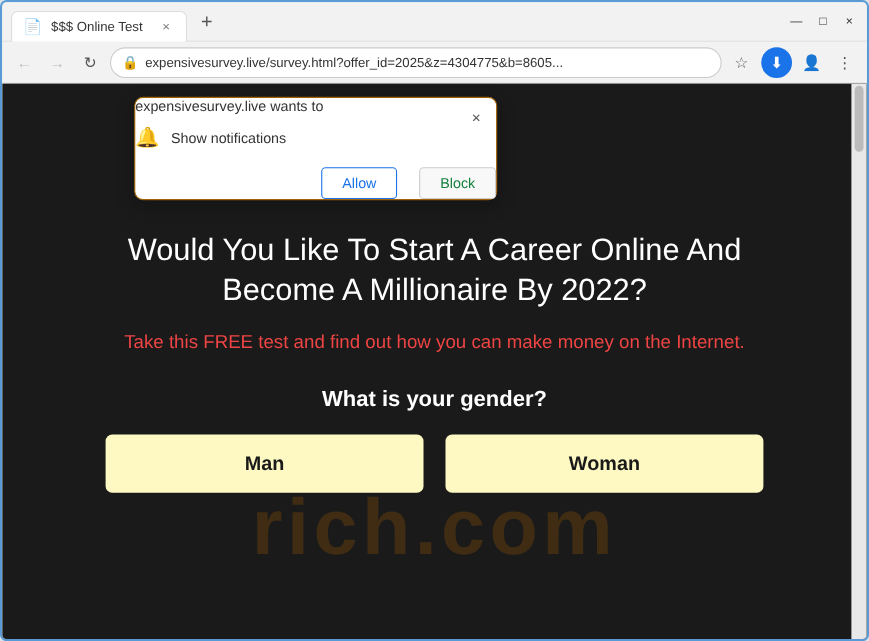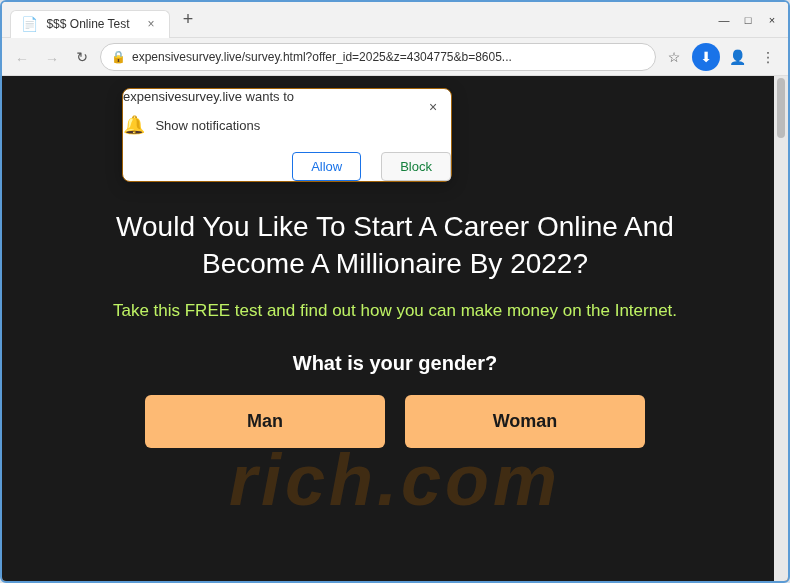"Take this FREE test and" .subtext { color: #bef264 -> #ef4444 }
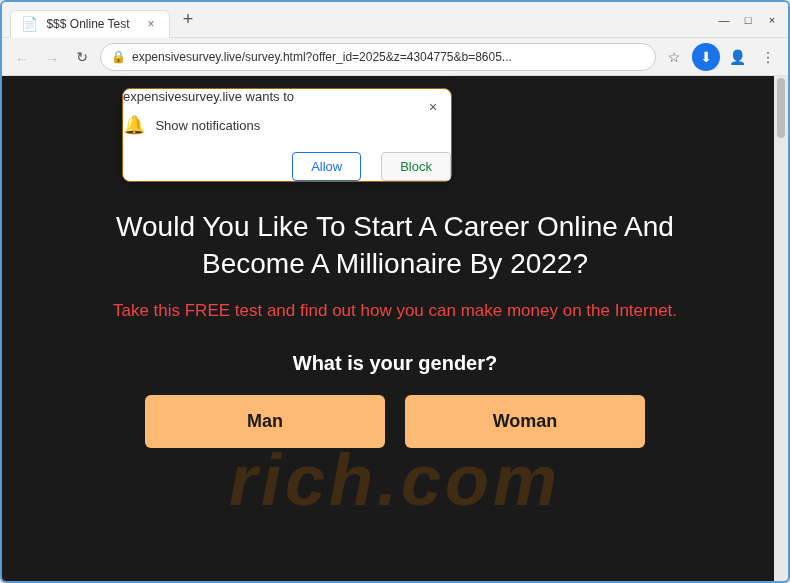"Man" .gender-btn { background: #fdba74 -> #fef9c3; width: 240px -> 289px }
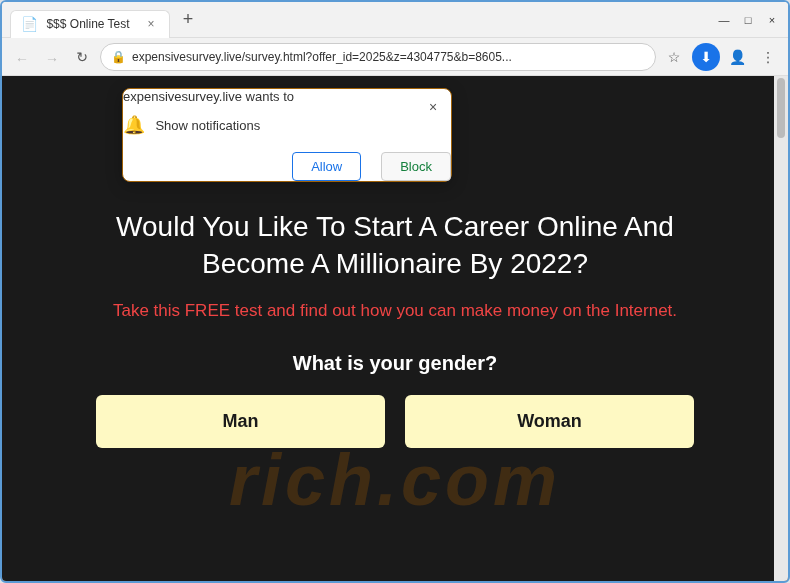"rich.com" .watermark { font-style: italic -> none }
